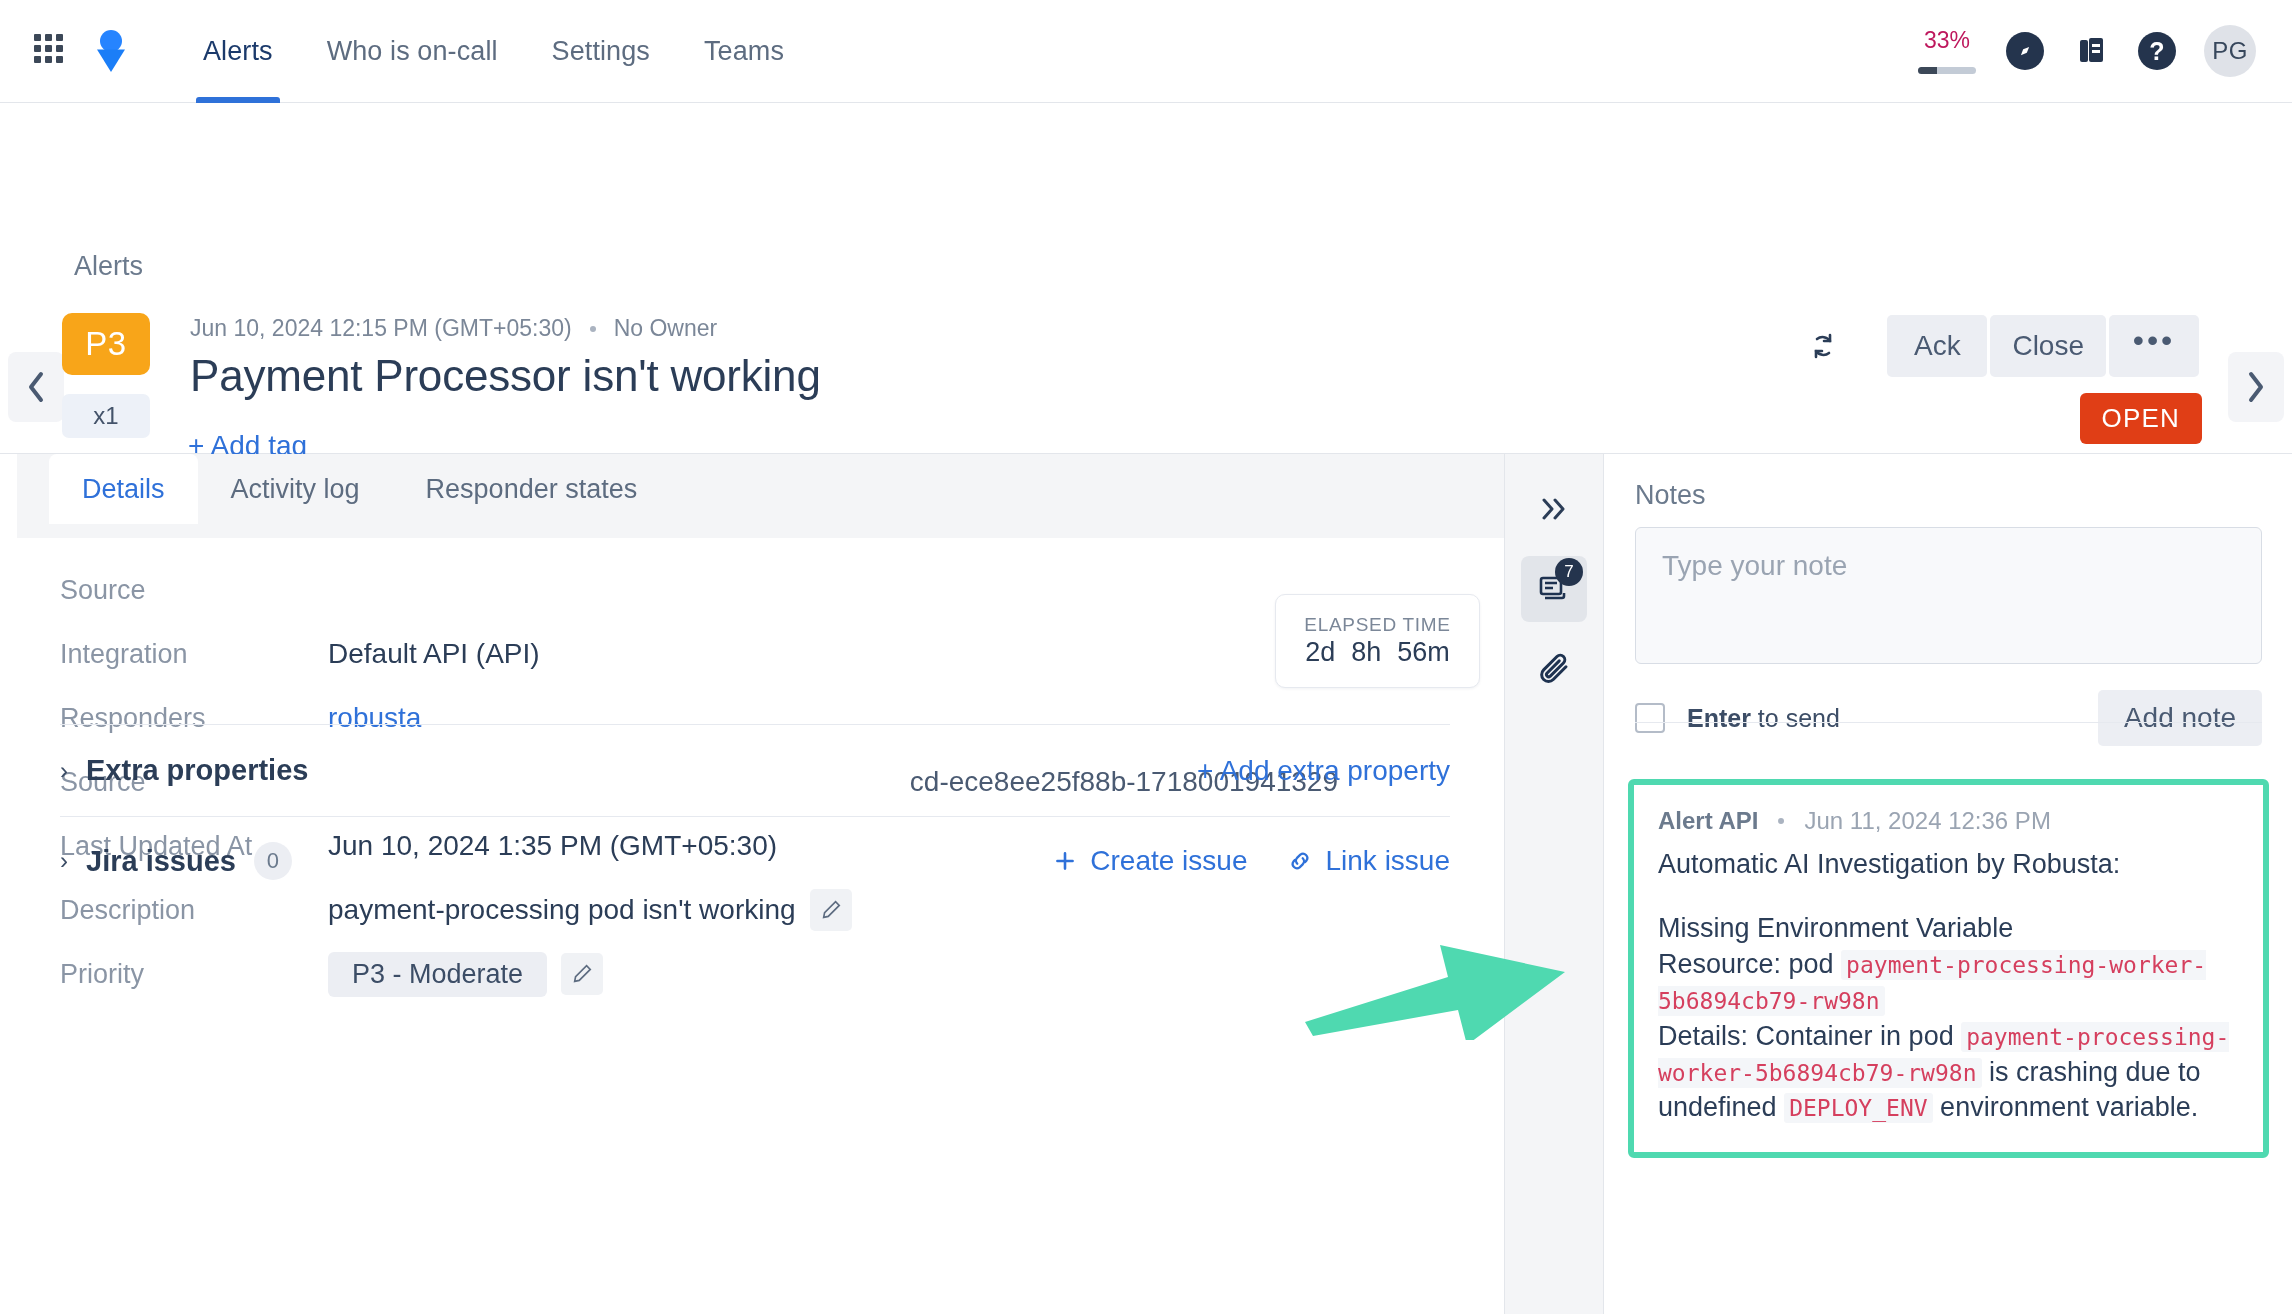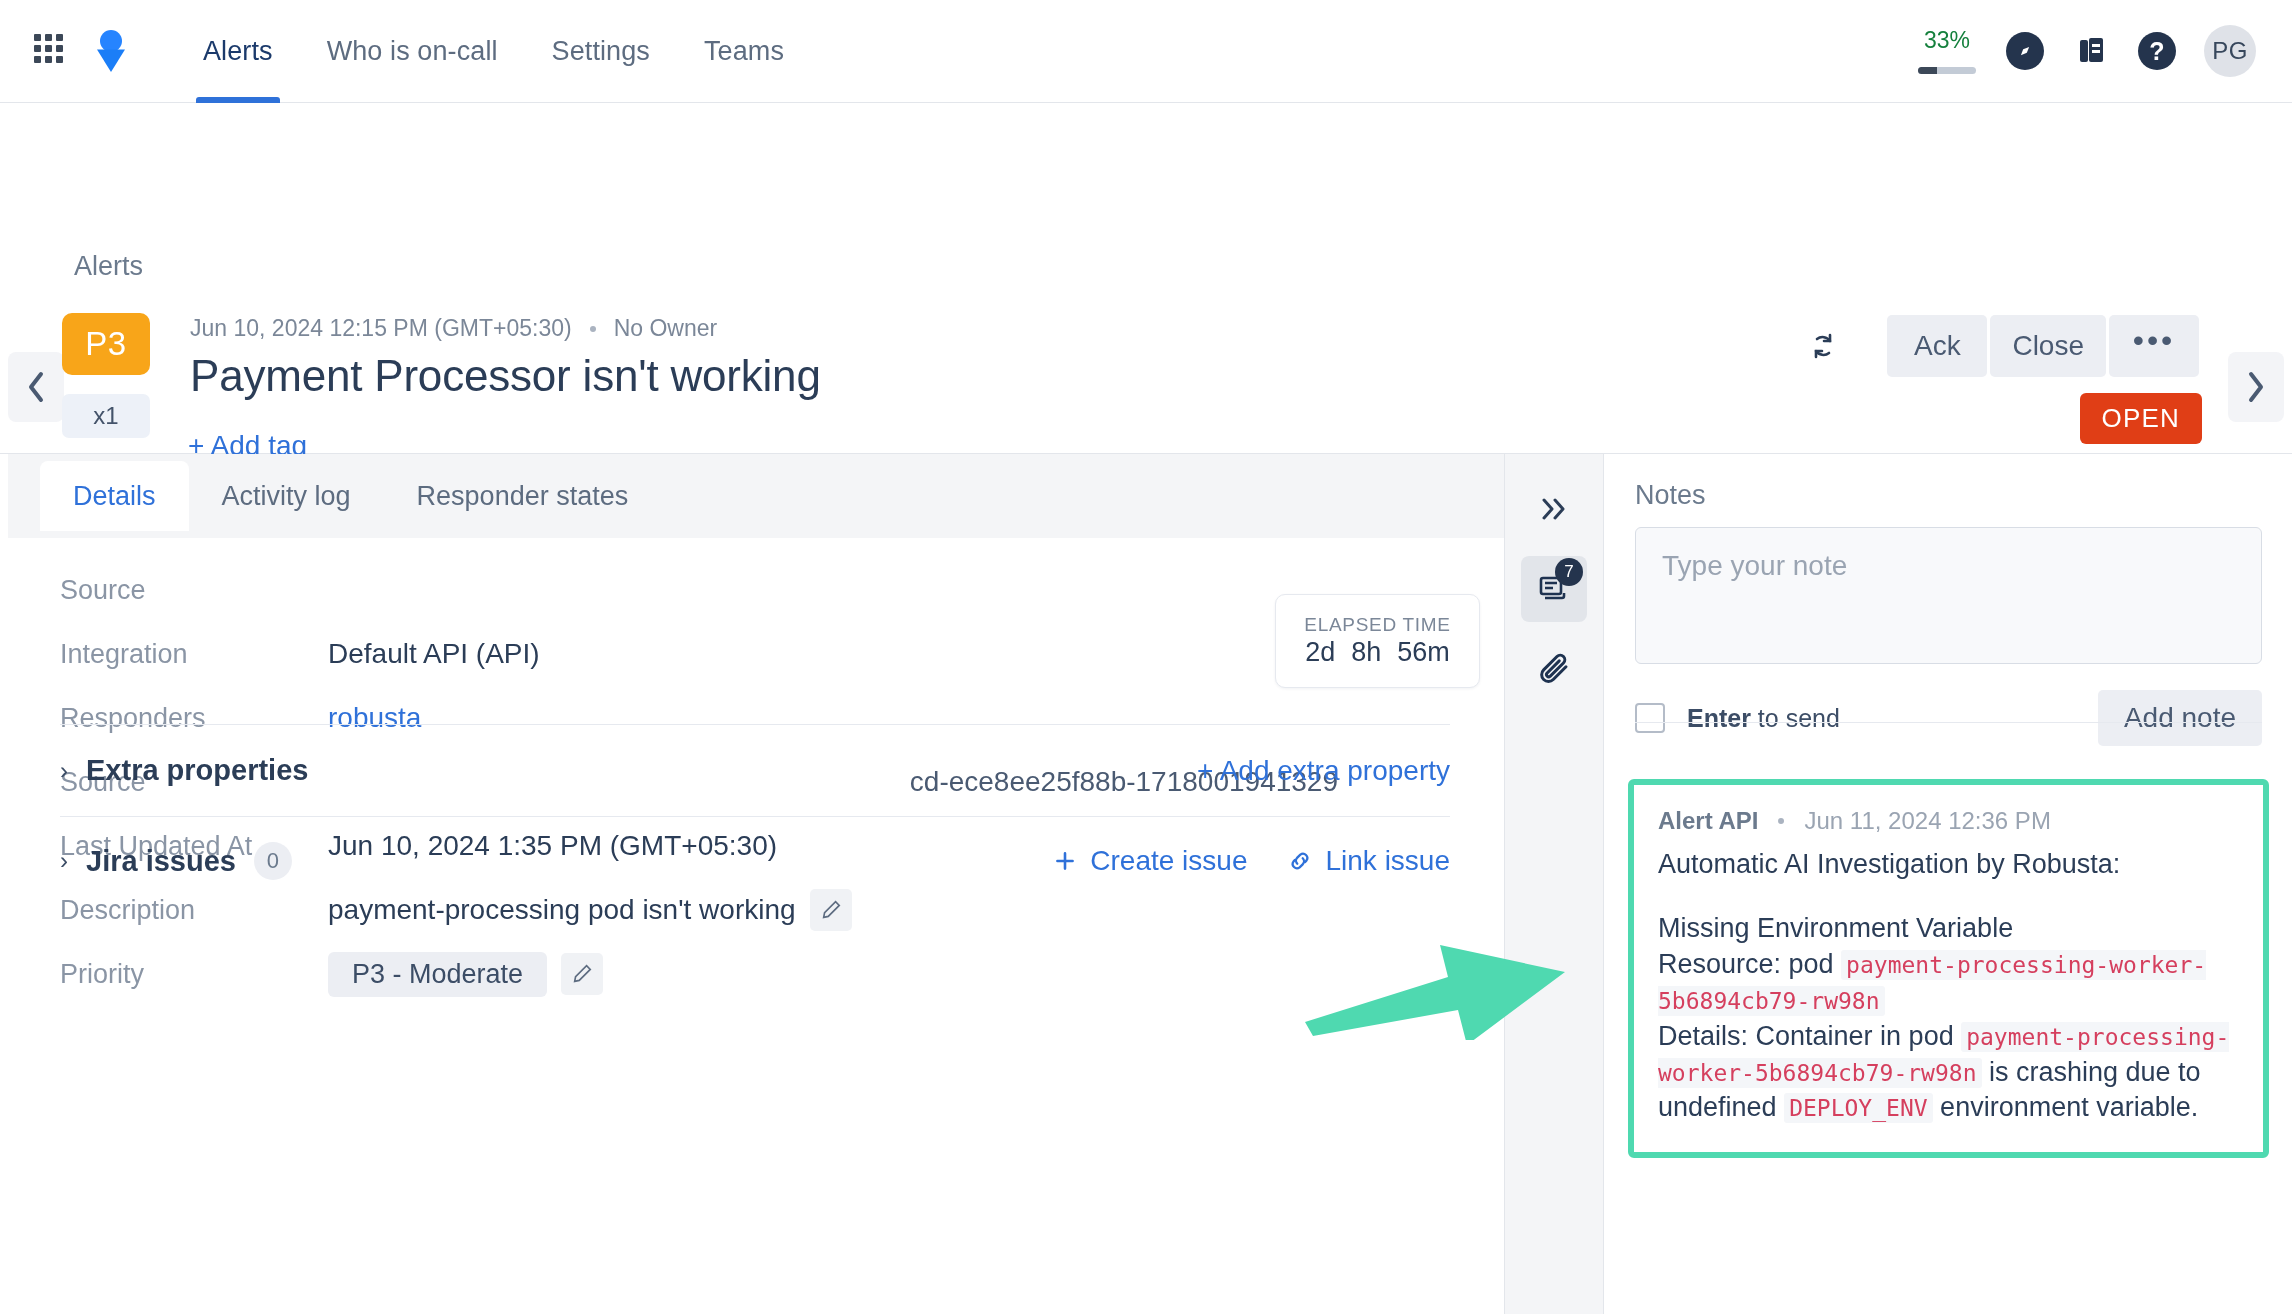"33%" .quota .pct { color: #15803d -> #be185d }
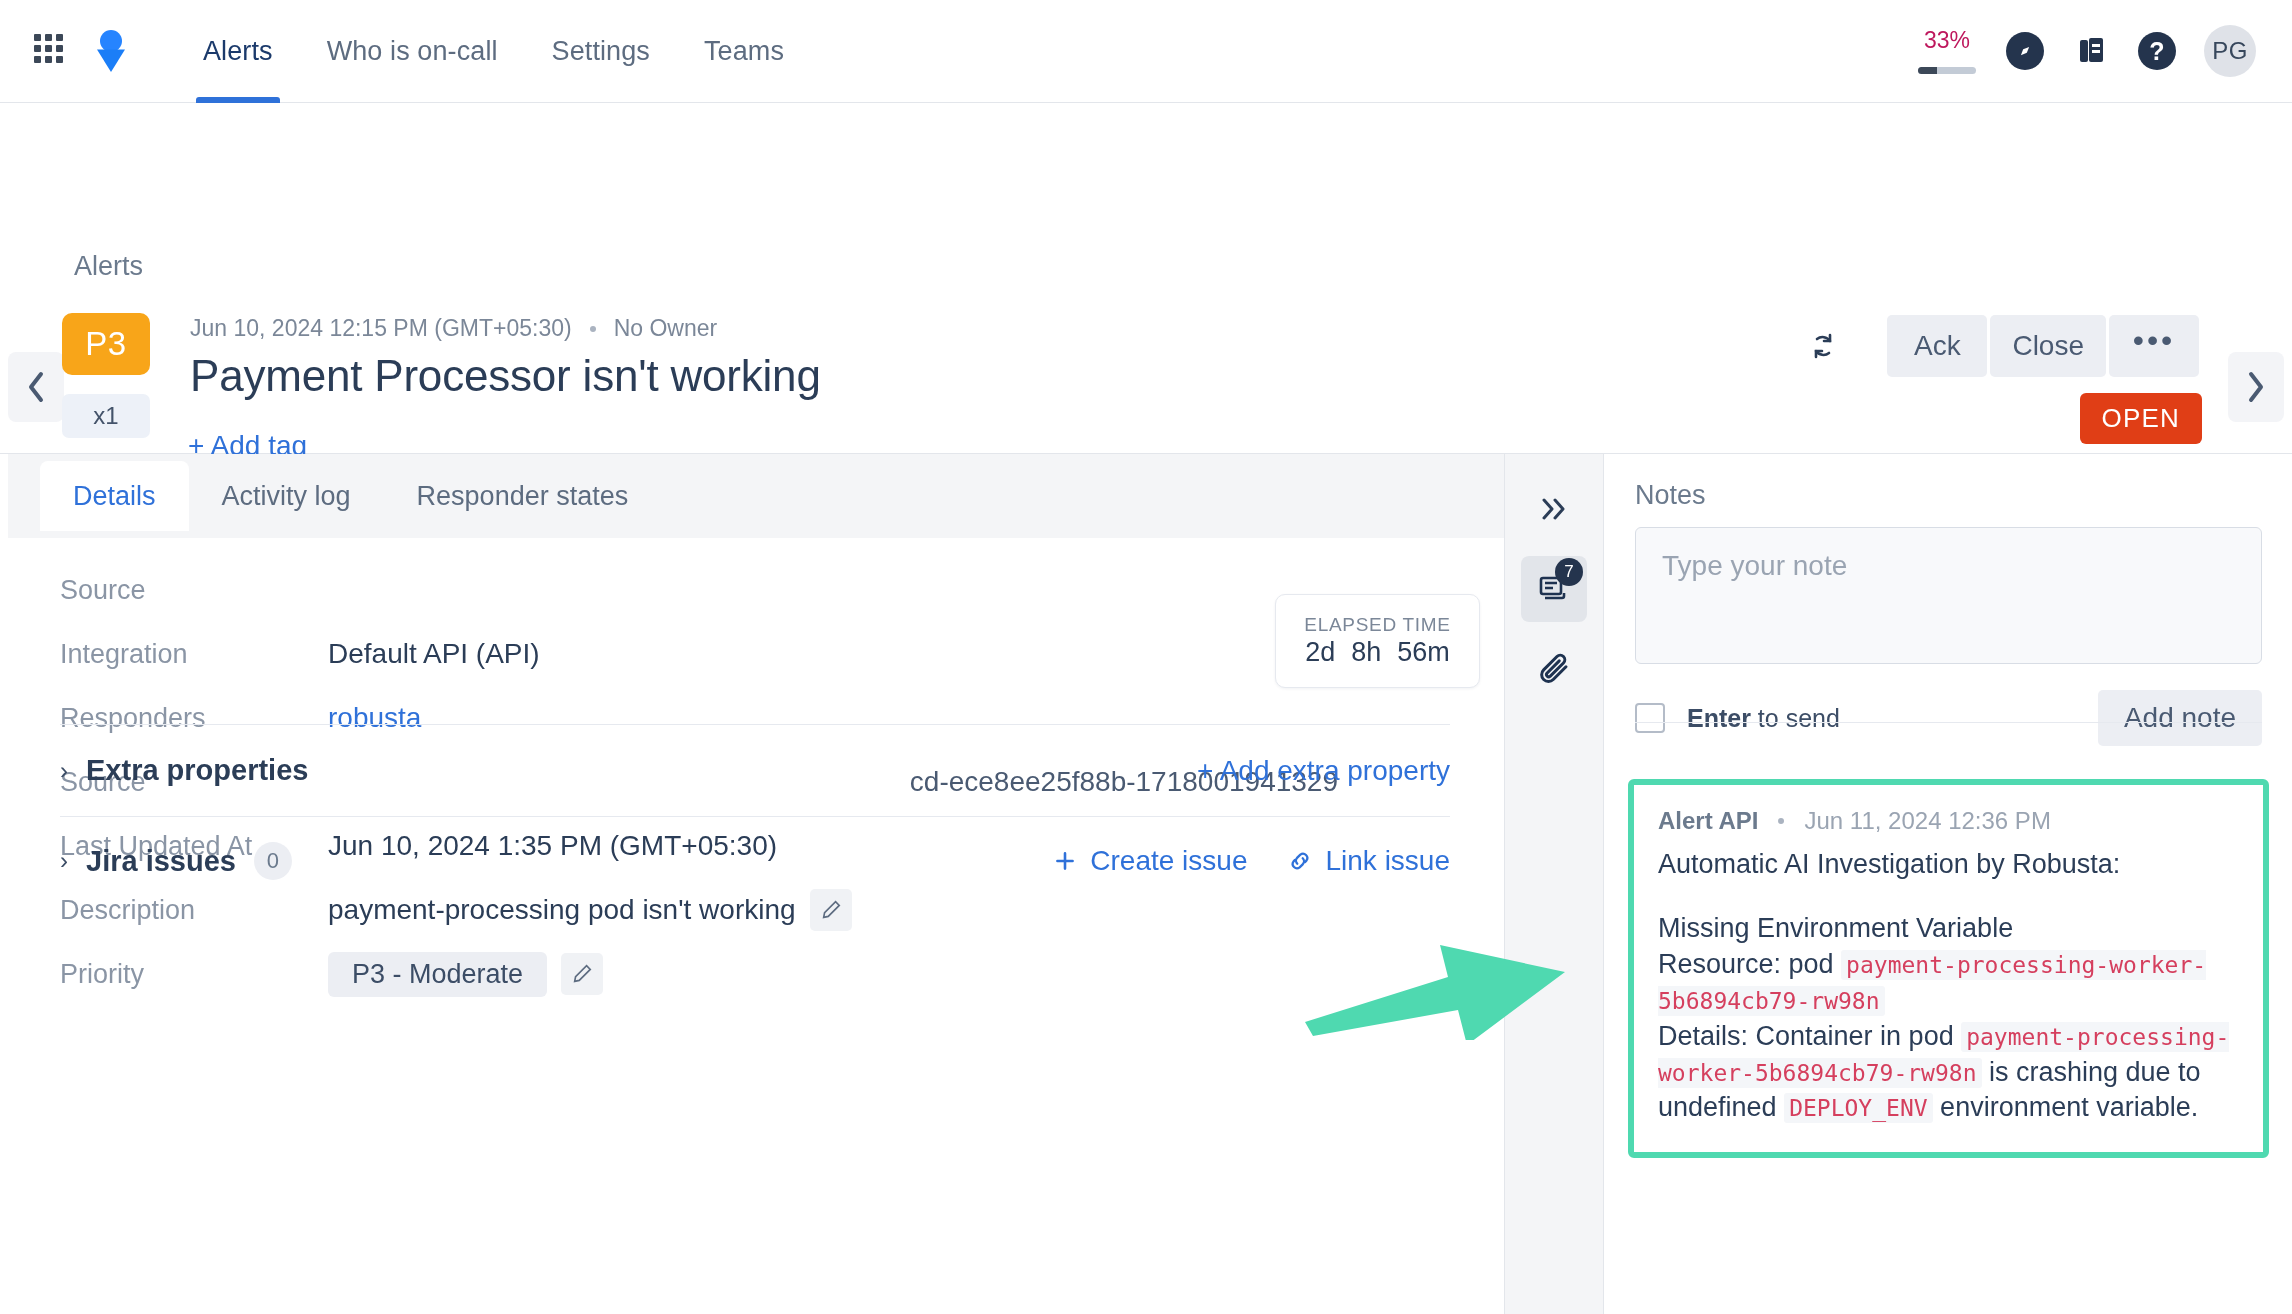"Details" .tabbar { align-items: center -> flex-start; left: 8px -> 17px }
